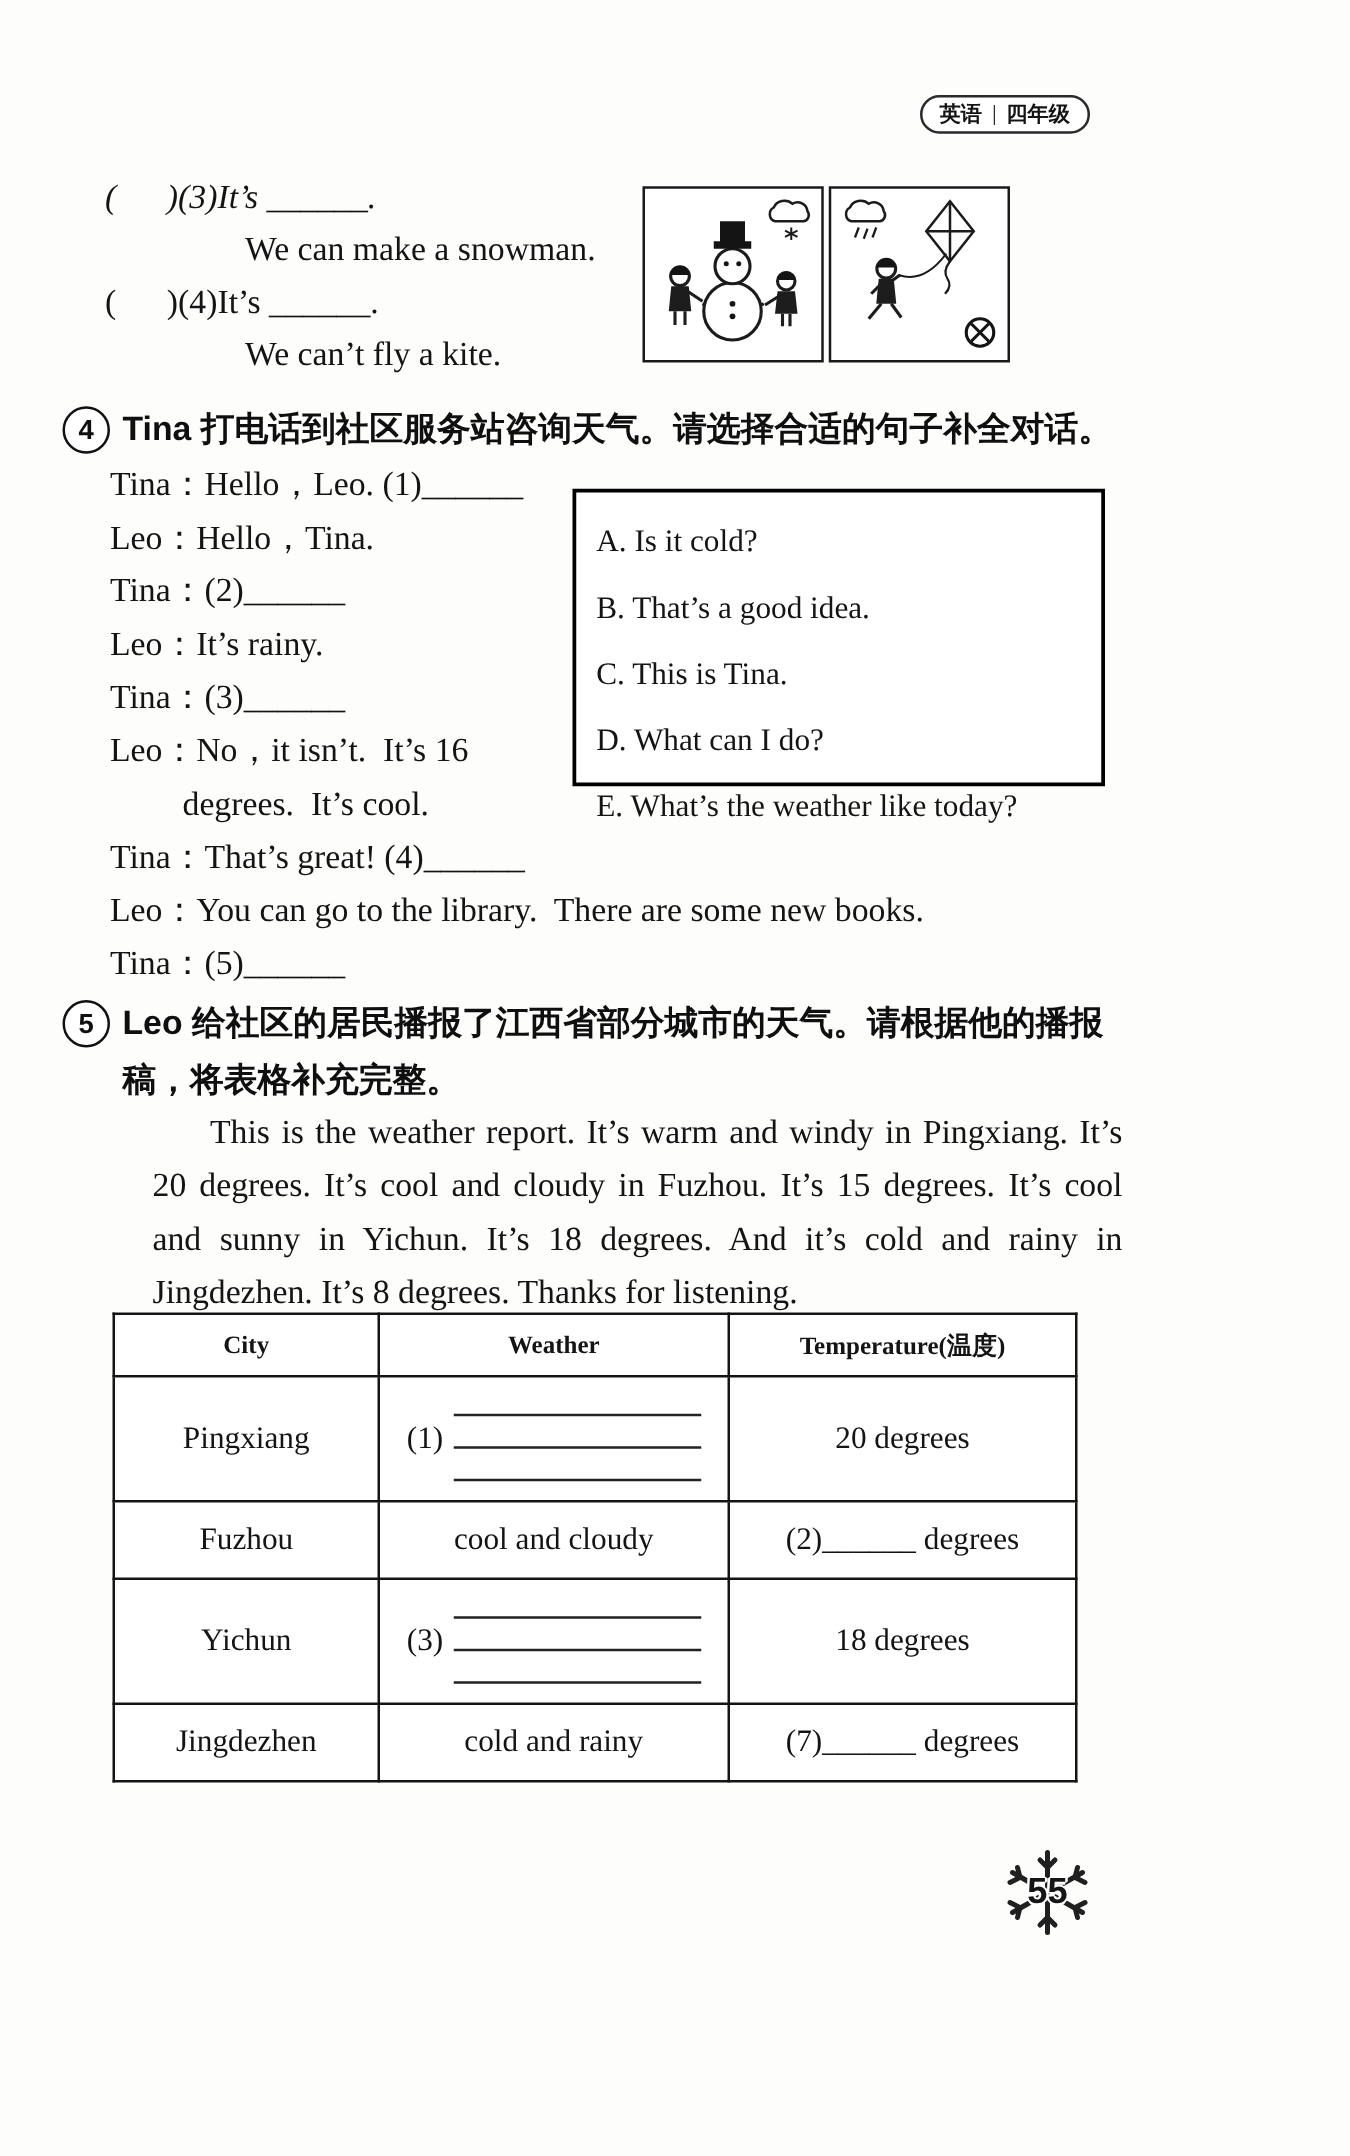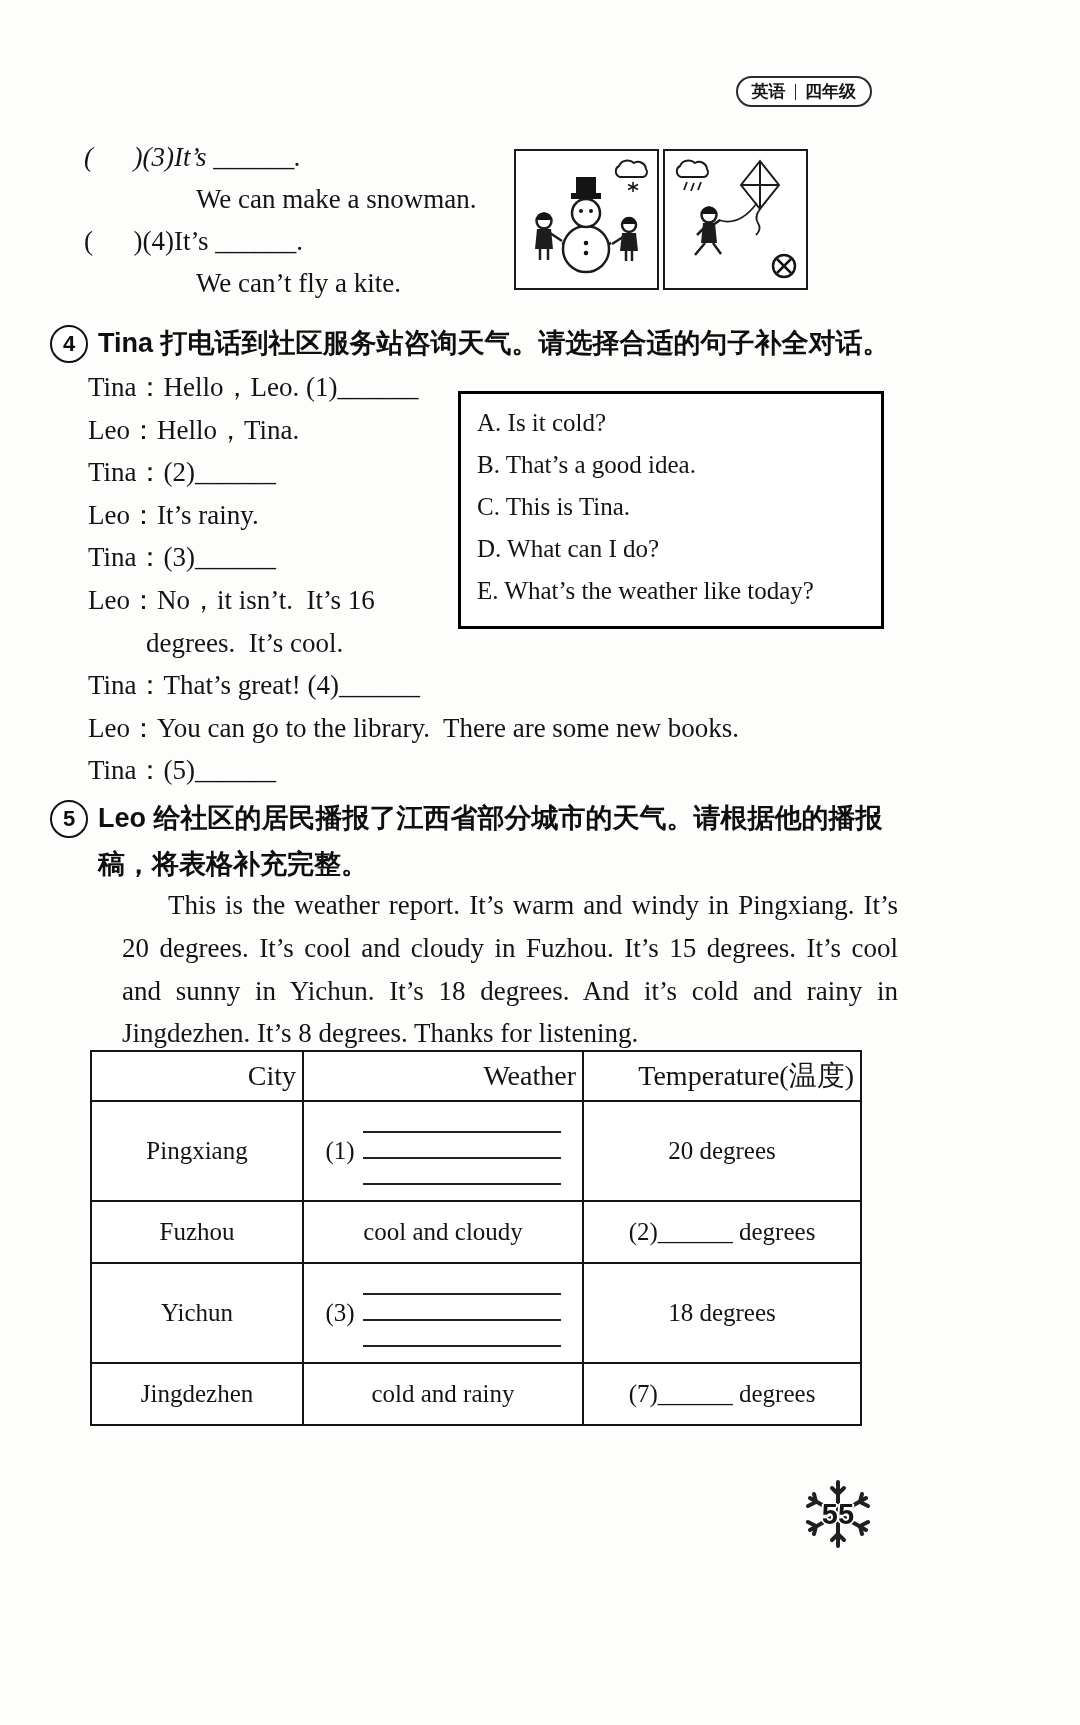"A. Is it cold?" .opt { margin-top: none -> 11px }
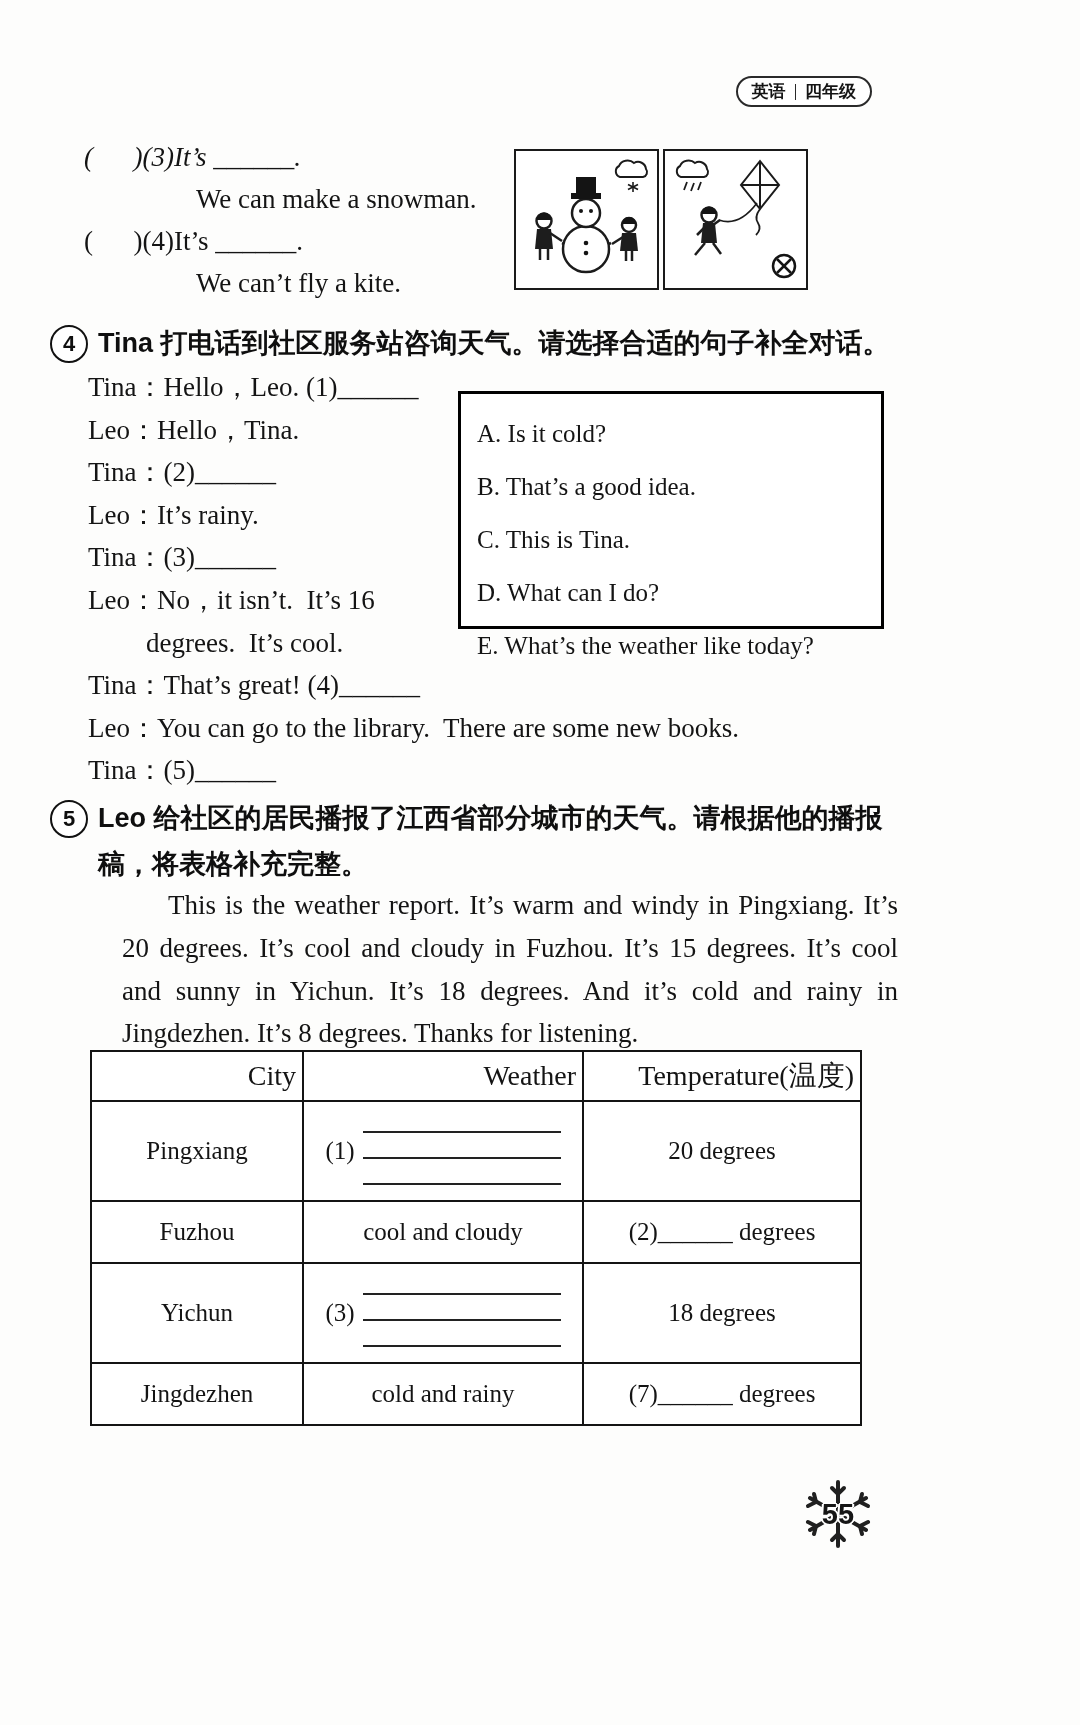"City" .wtable th { font-size: 28px -> 20px; font-weight: normal -> bold; text-align: right -> none }
